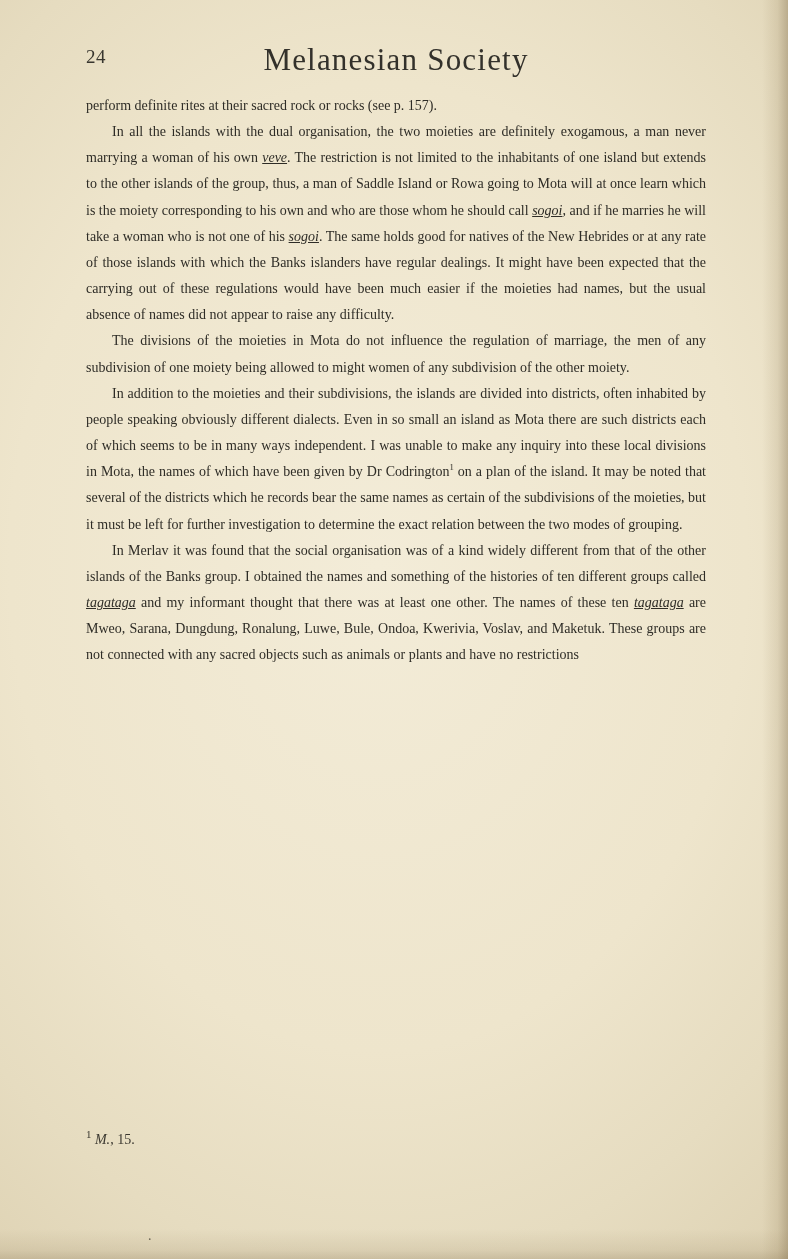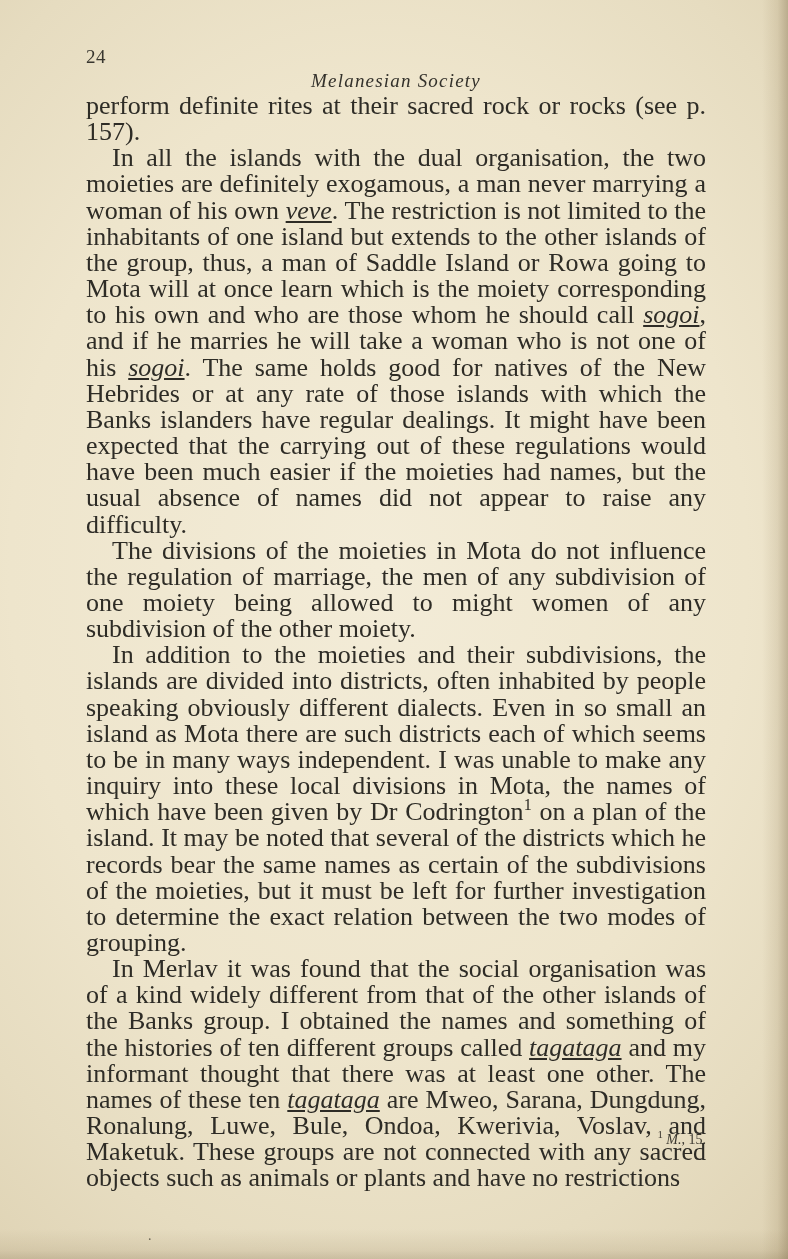"Melanesian Society" .running-title { font-size: 19px -> 31px; font-style: italic -> none; margin-top: 28px -> none }
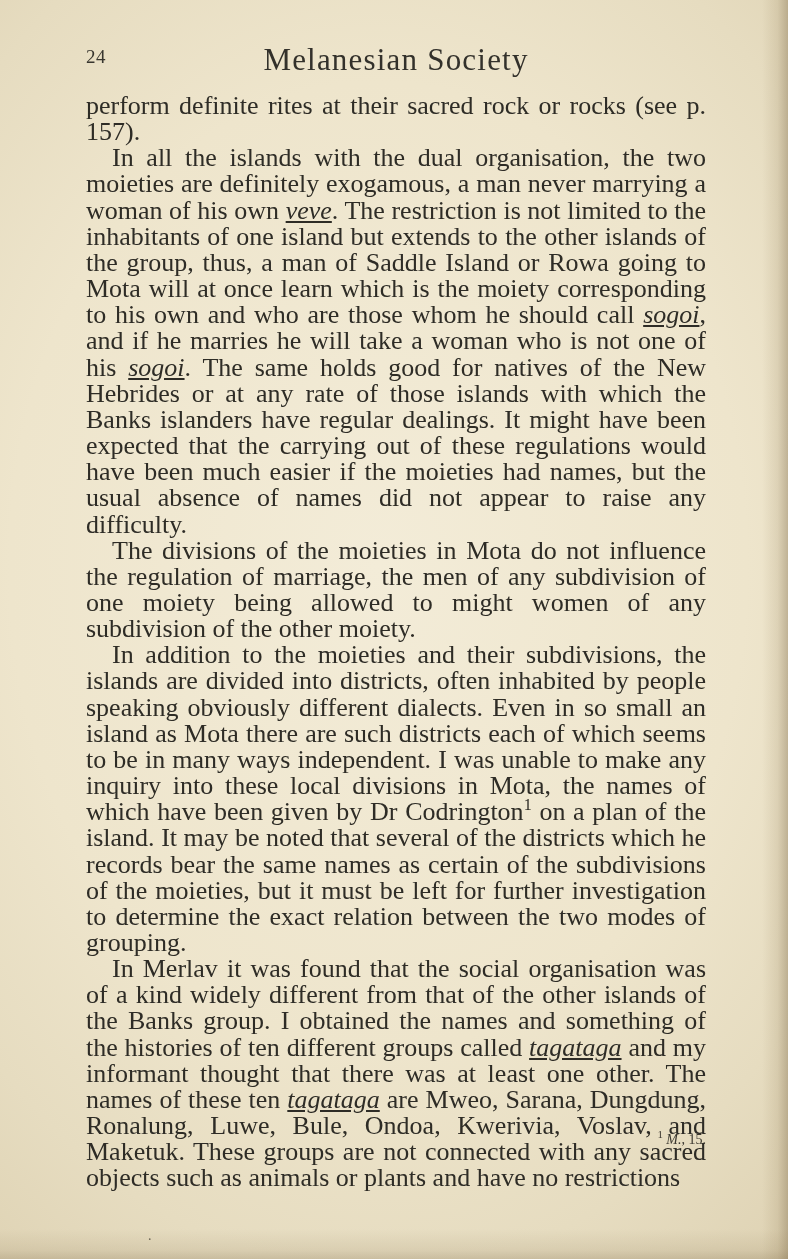"perform definite rites at their" .body-text { font-size: 26px -> 14px }
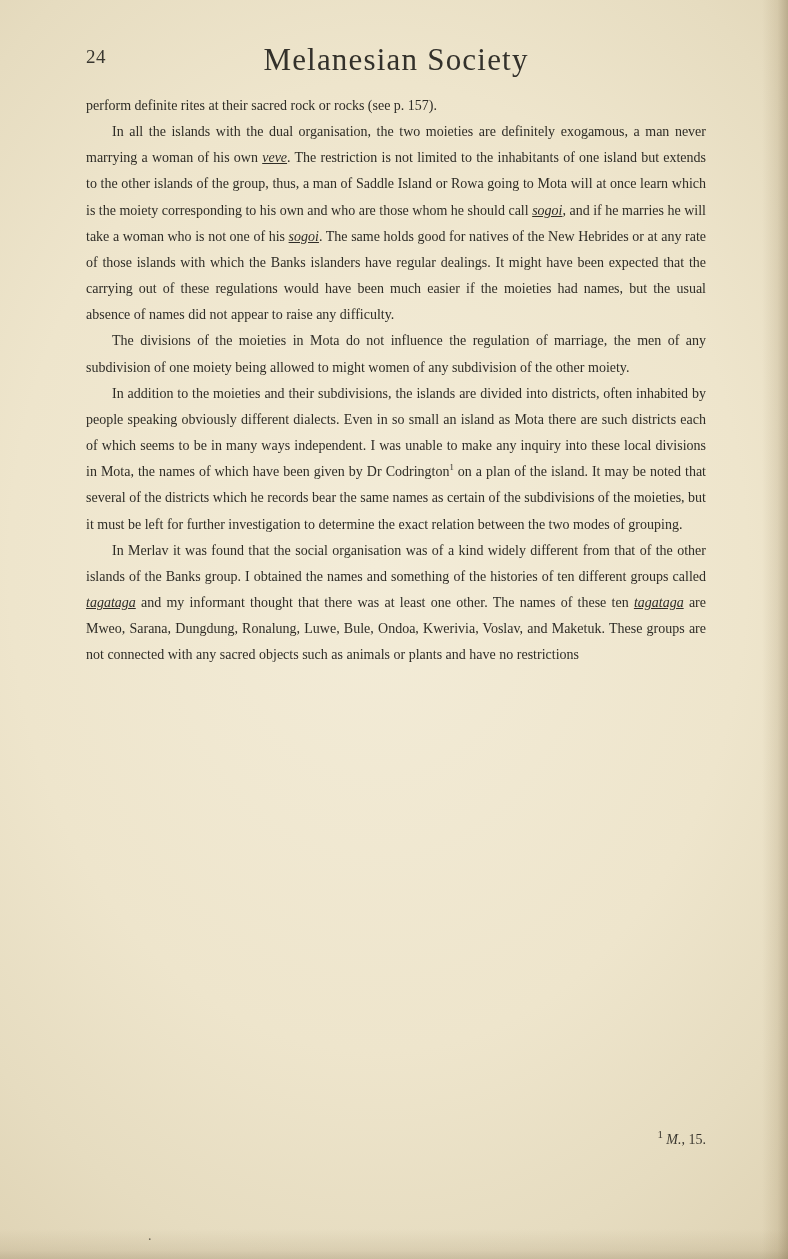"1 M., 15." .footnote { text-align: right -> left }
